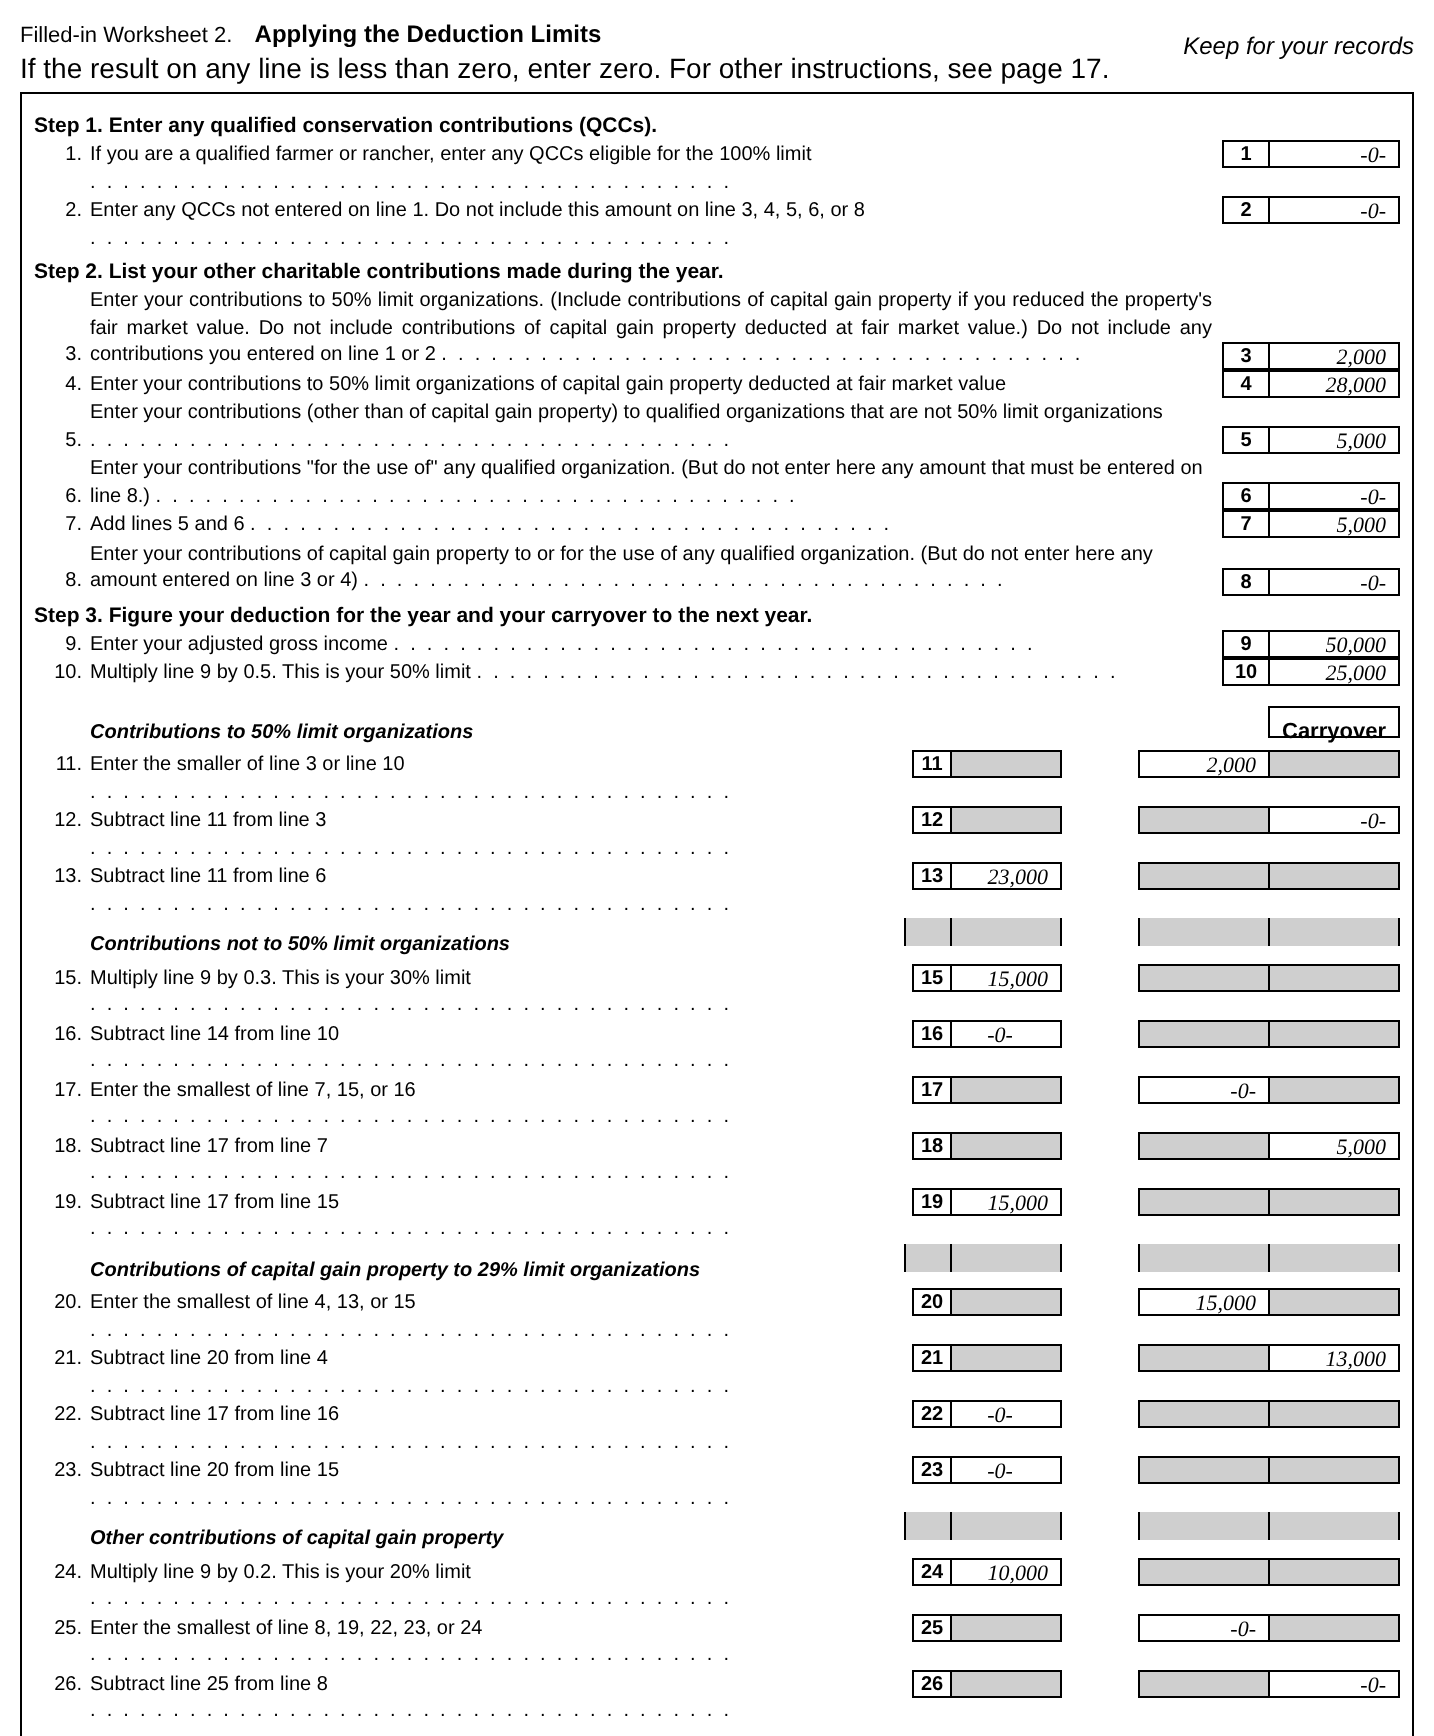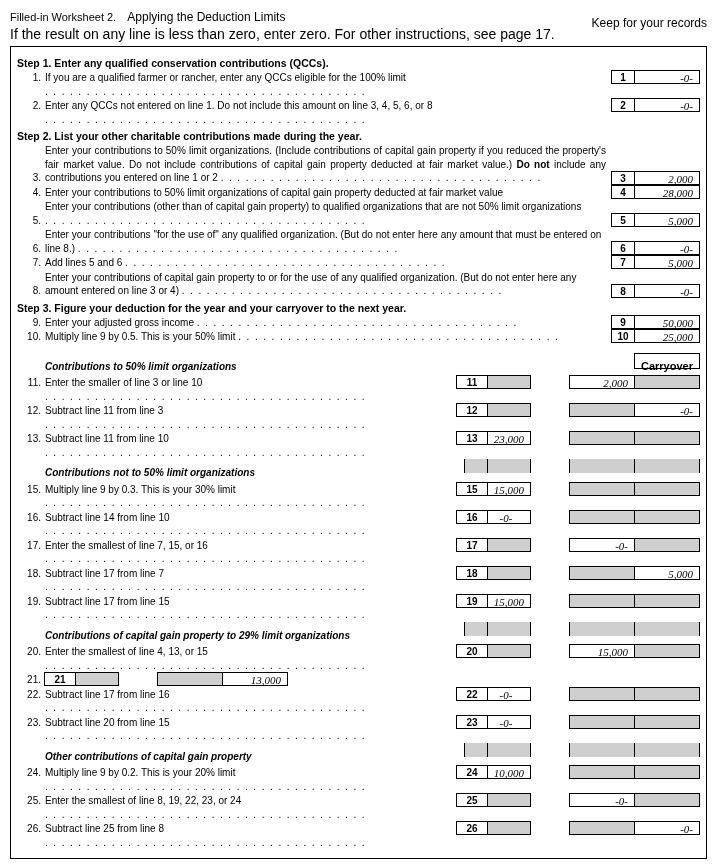"Applying the Deduction Limits" .header .title2 { font-weight: normal -> bold }
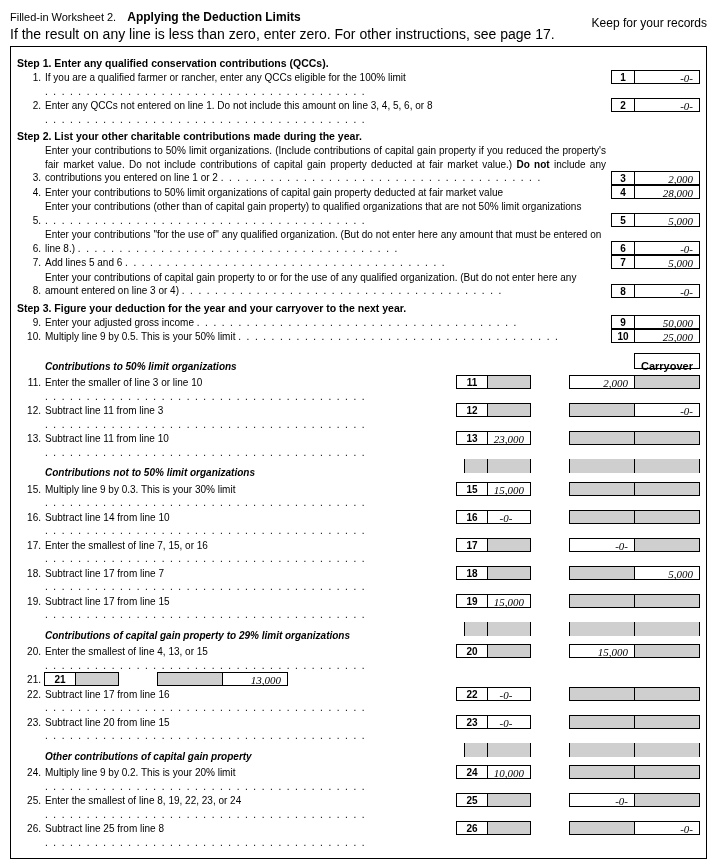"Keep for your records" .keep { font-style: none -> italic }
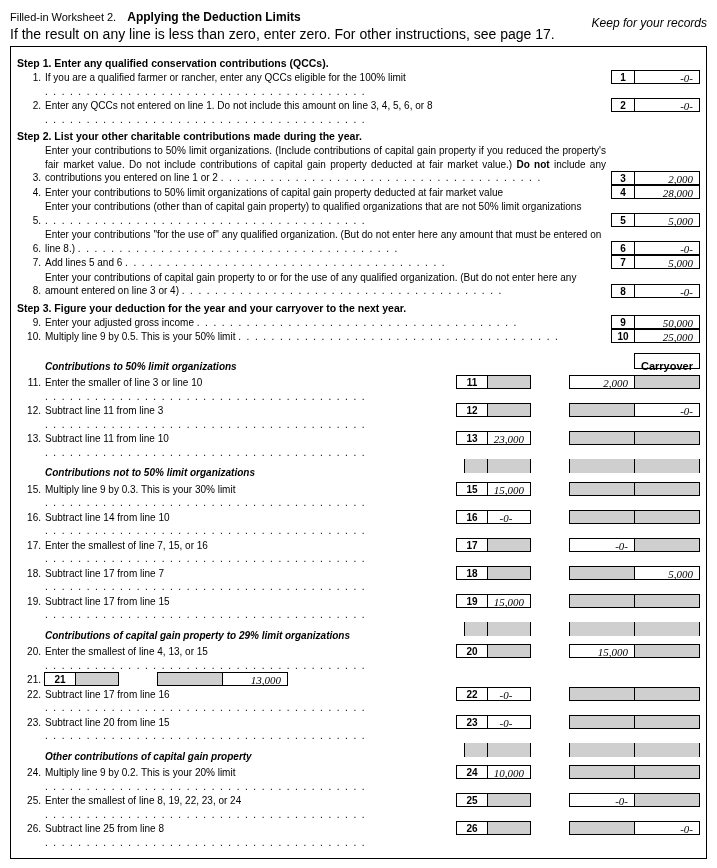"Do not" .txt b { font-weight: bold -> normal }
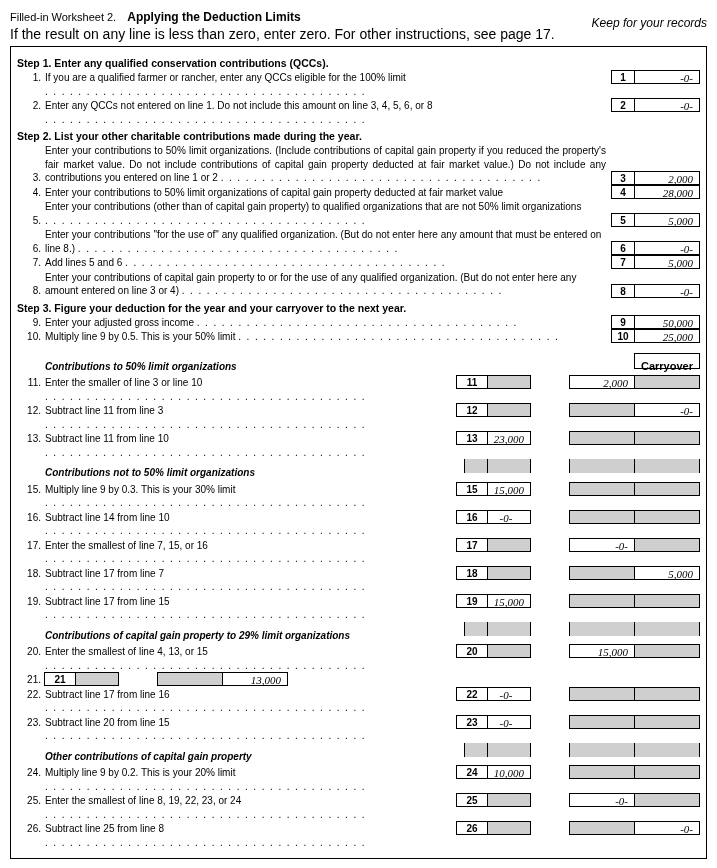"11" .cell.numlabel { width: 32px -> 20px }
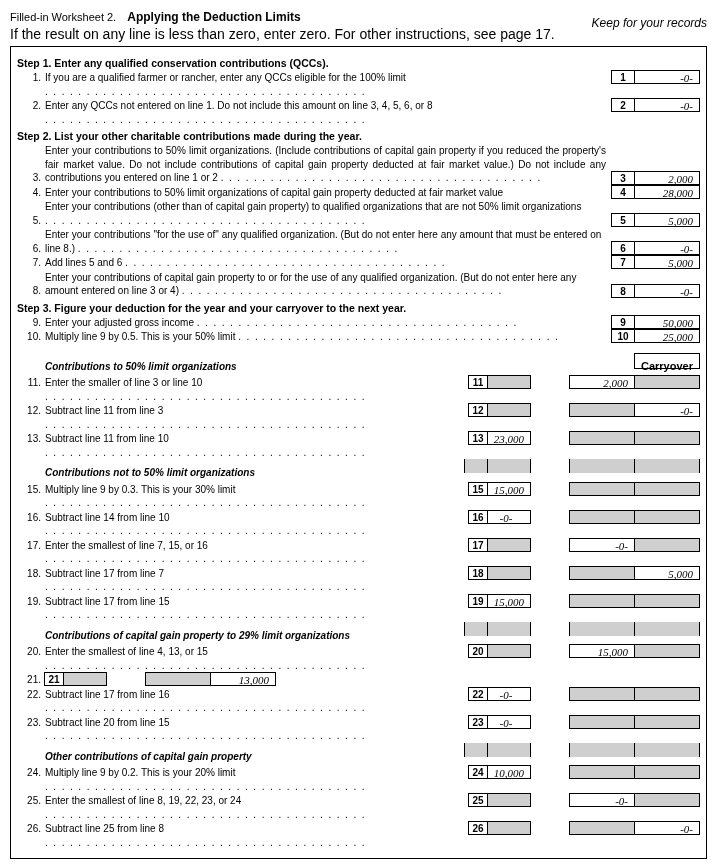"Subtract line 11 from line 10" span.wrap { text: 10 -> 6 }
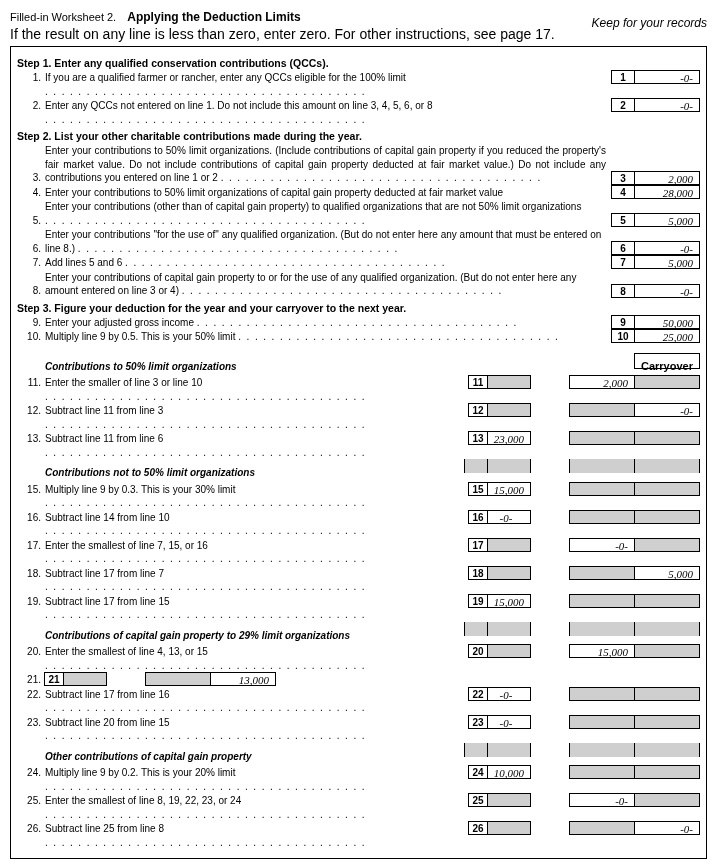"23,000" .w-a { width: 44px -> 56px }
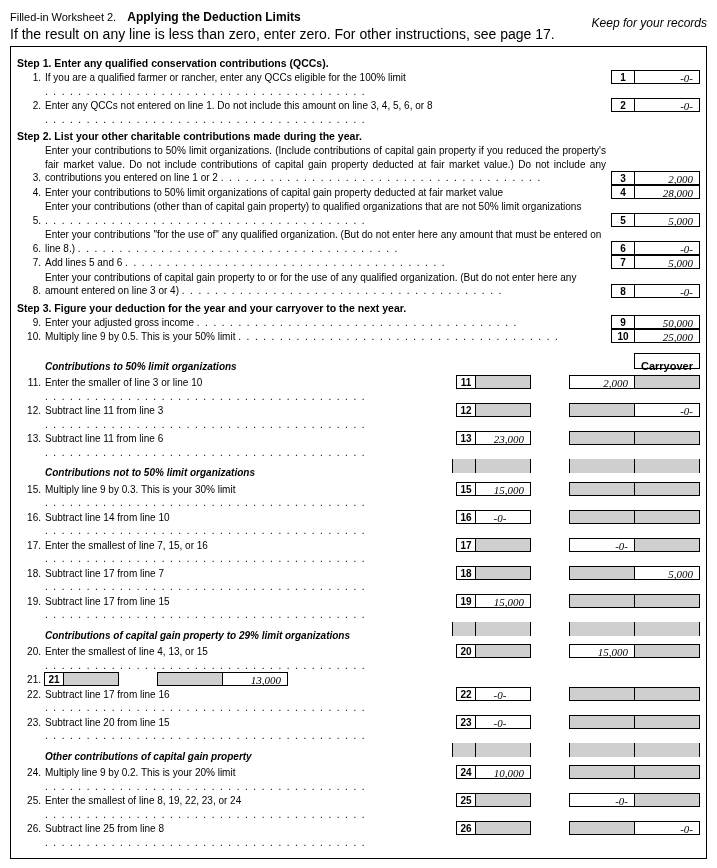"Subtract line 20 from line 4" div.txt { html: none -> <div><span>Subtract line 20 from line 4</span></div> }
